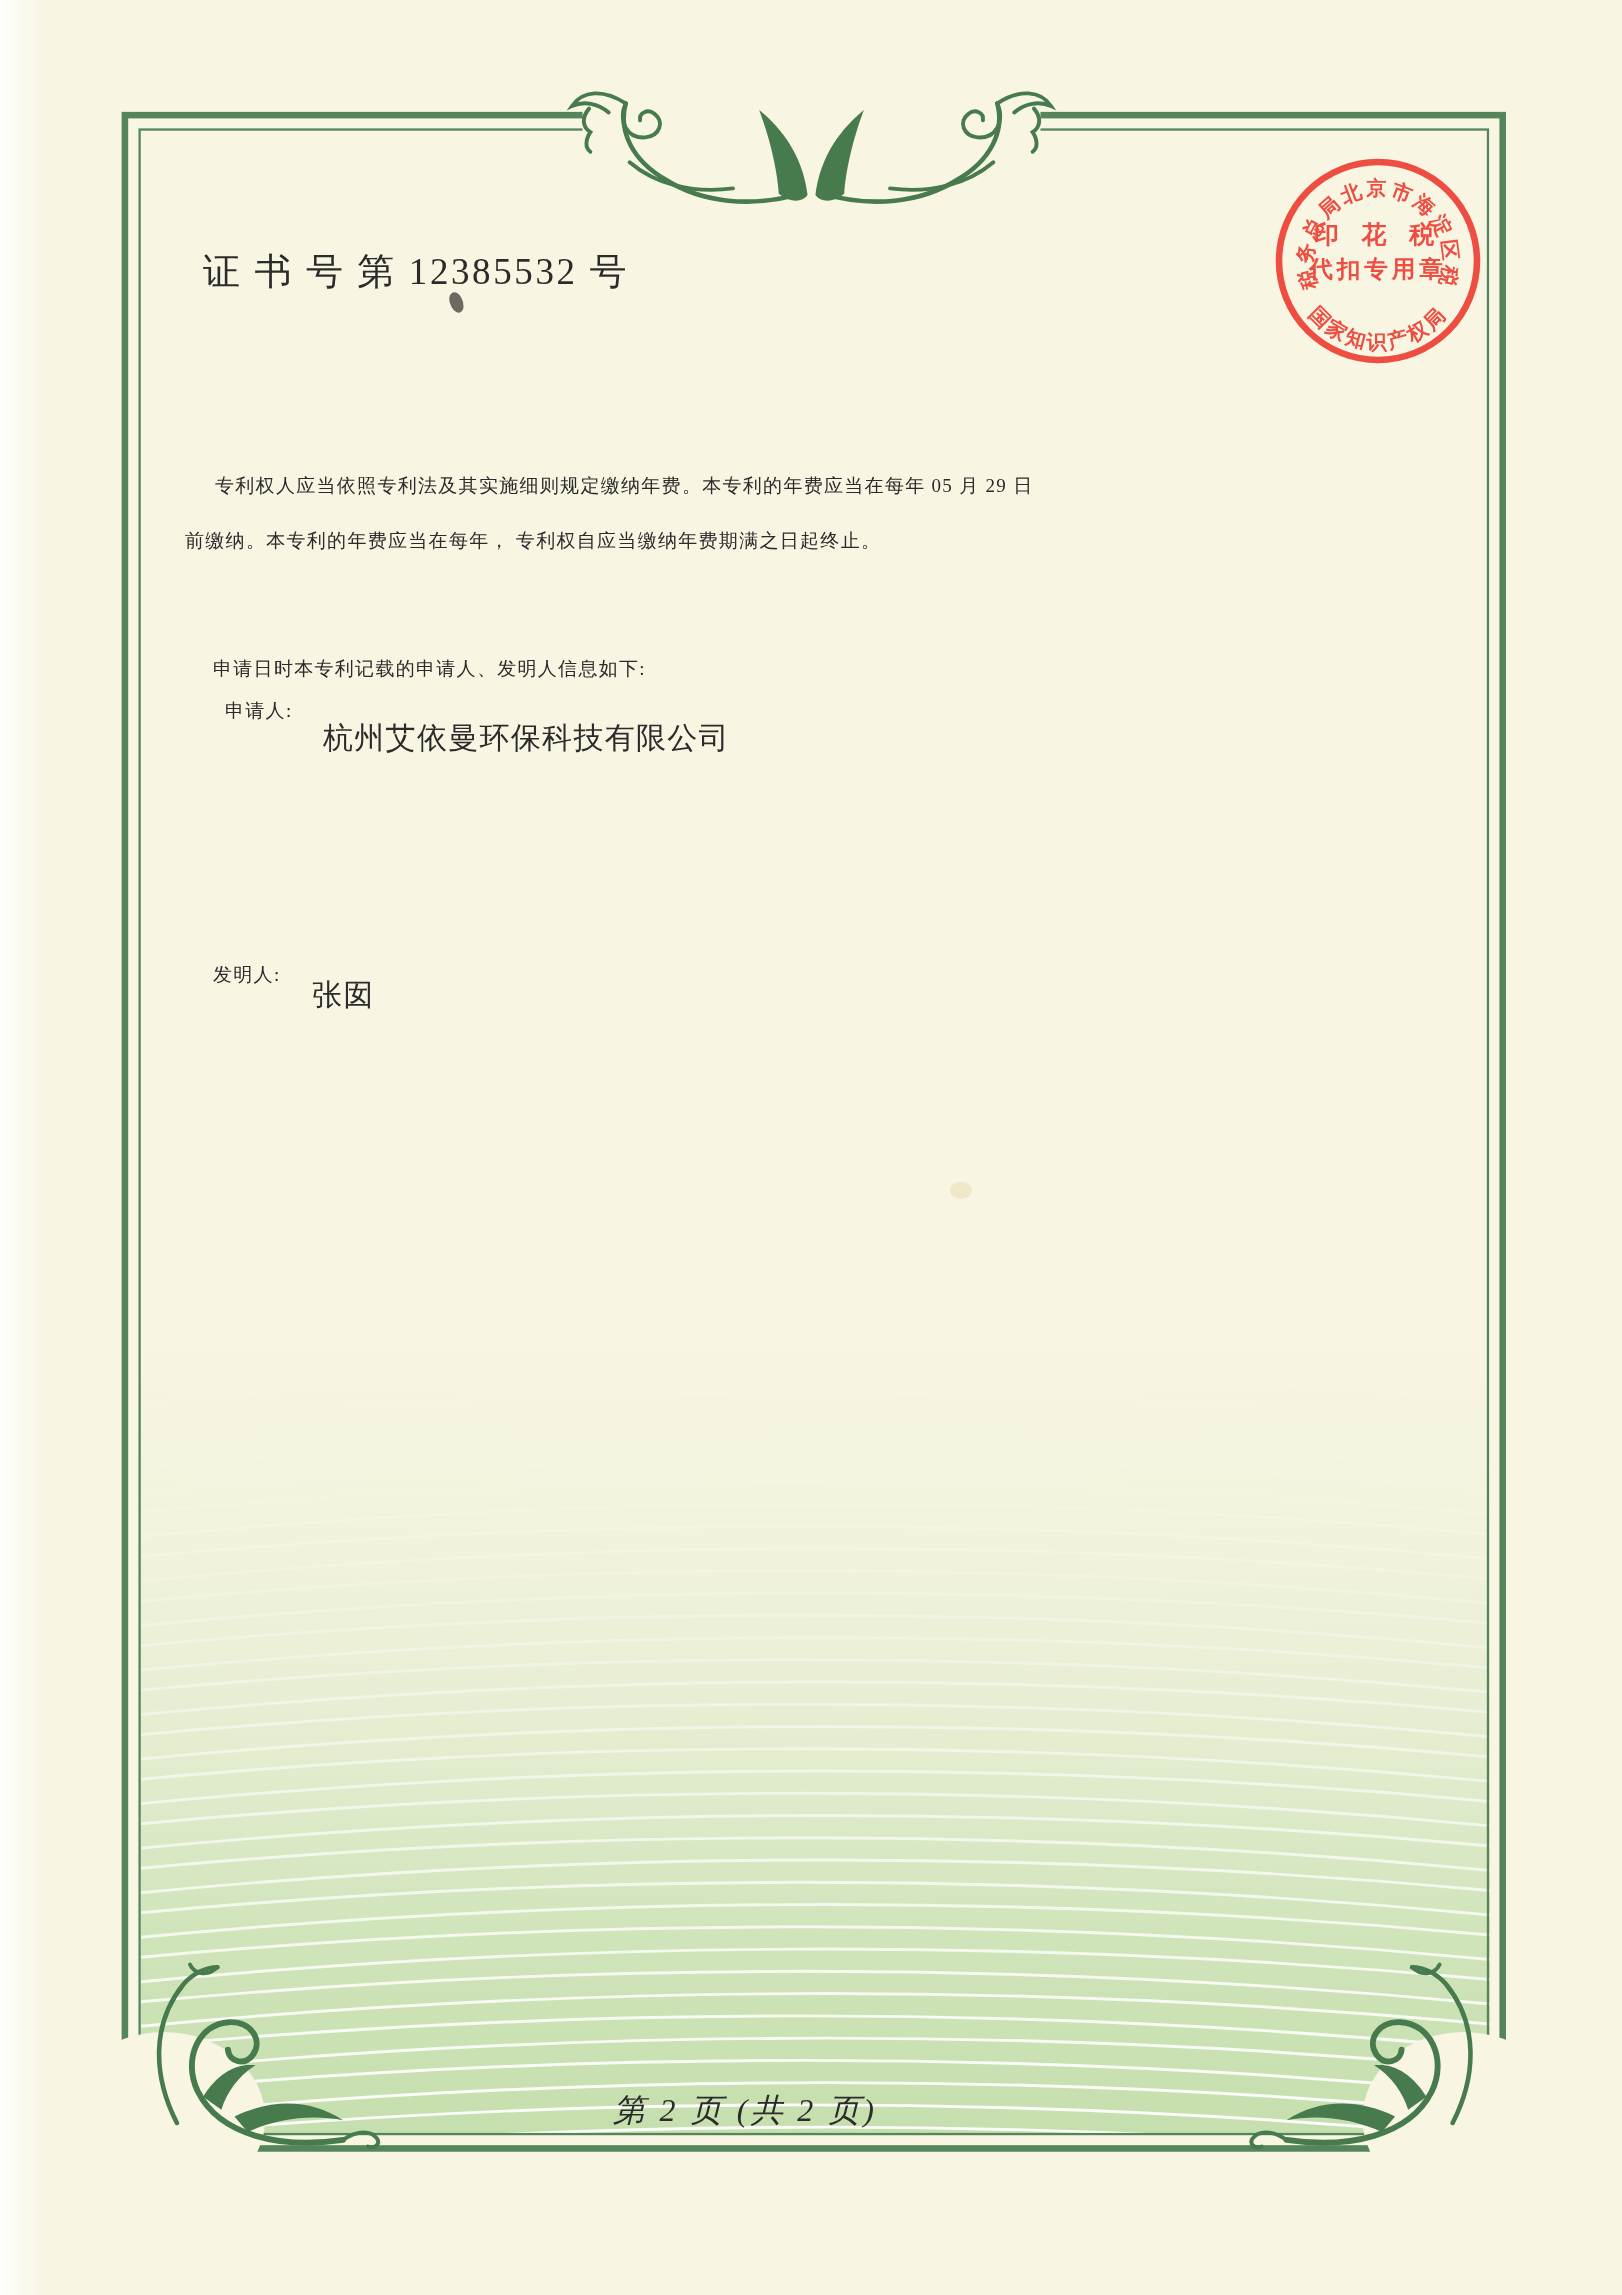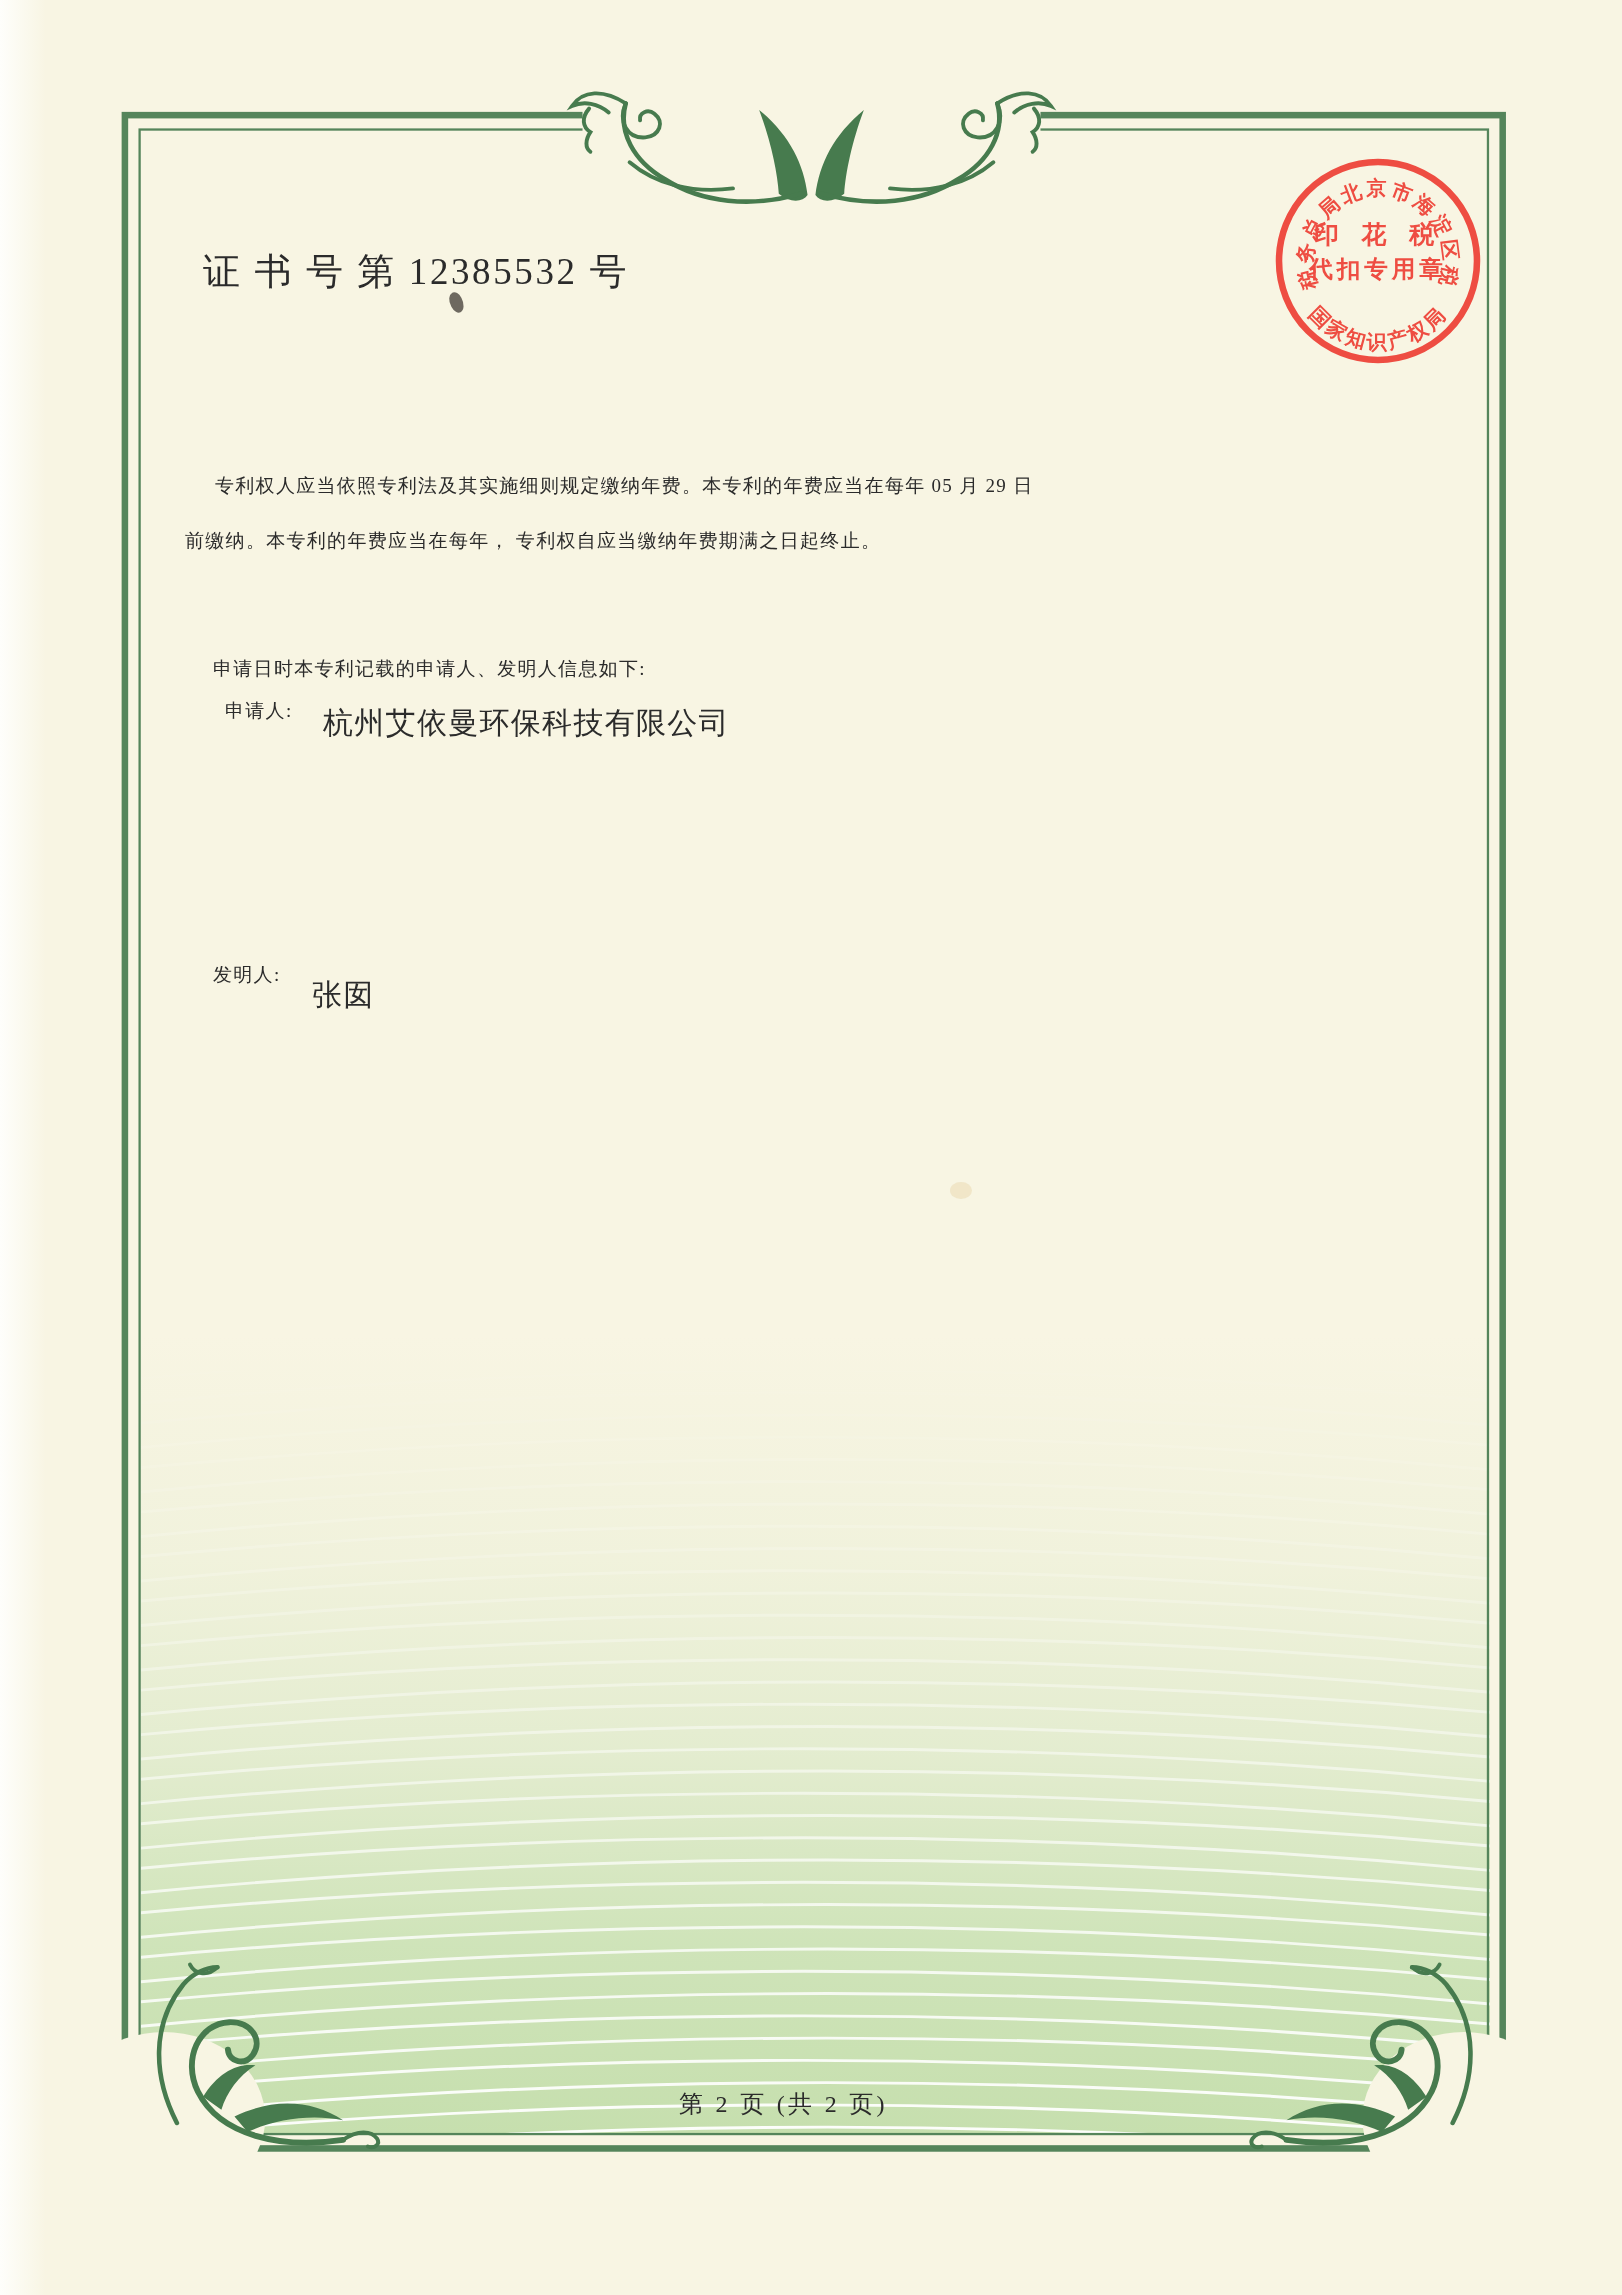"杭州艾依曼环保科技有限公司" .applicant-name { top: 700px -> 715px }
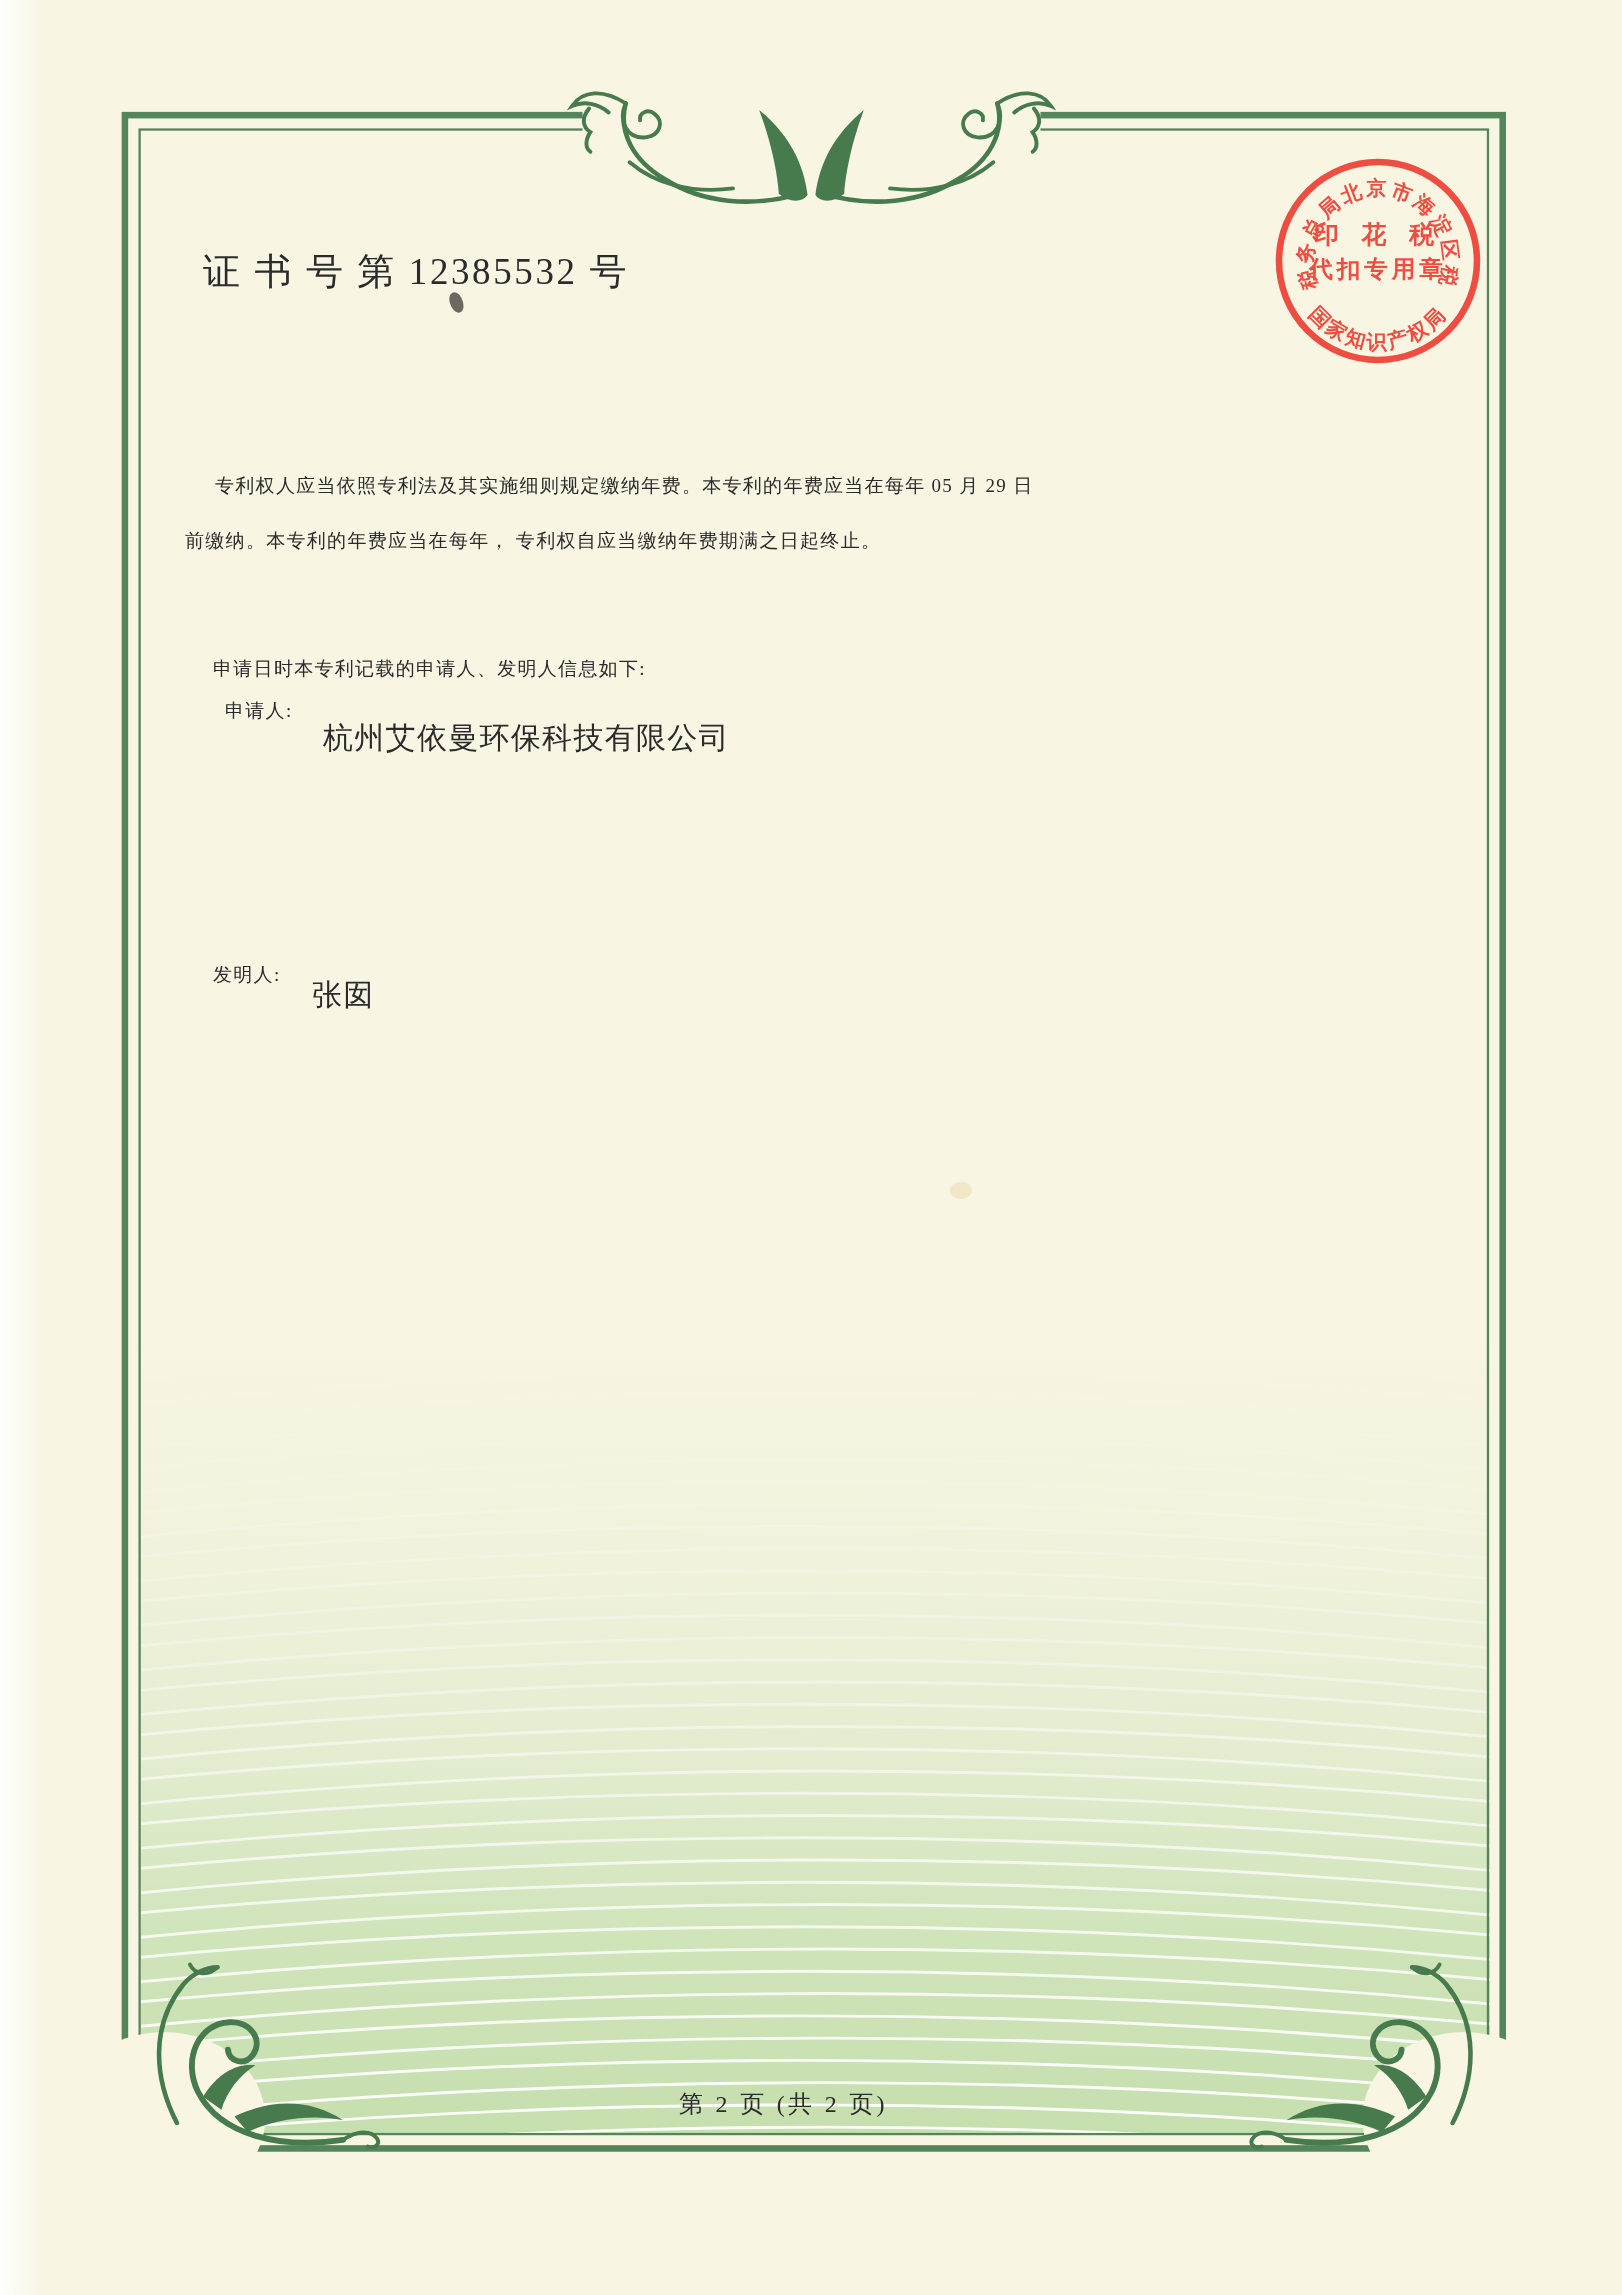"第 2 页 (共 2" .footer-page { font-size: 24px -> 32px; font-style: none -> italic; left: 679px -> 613px }
